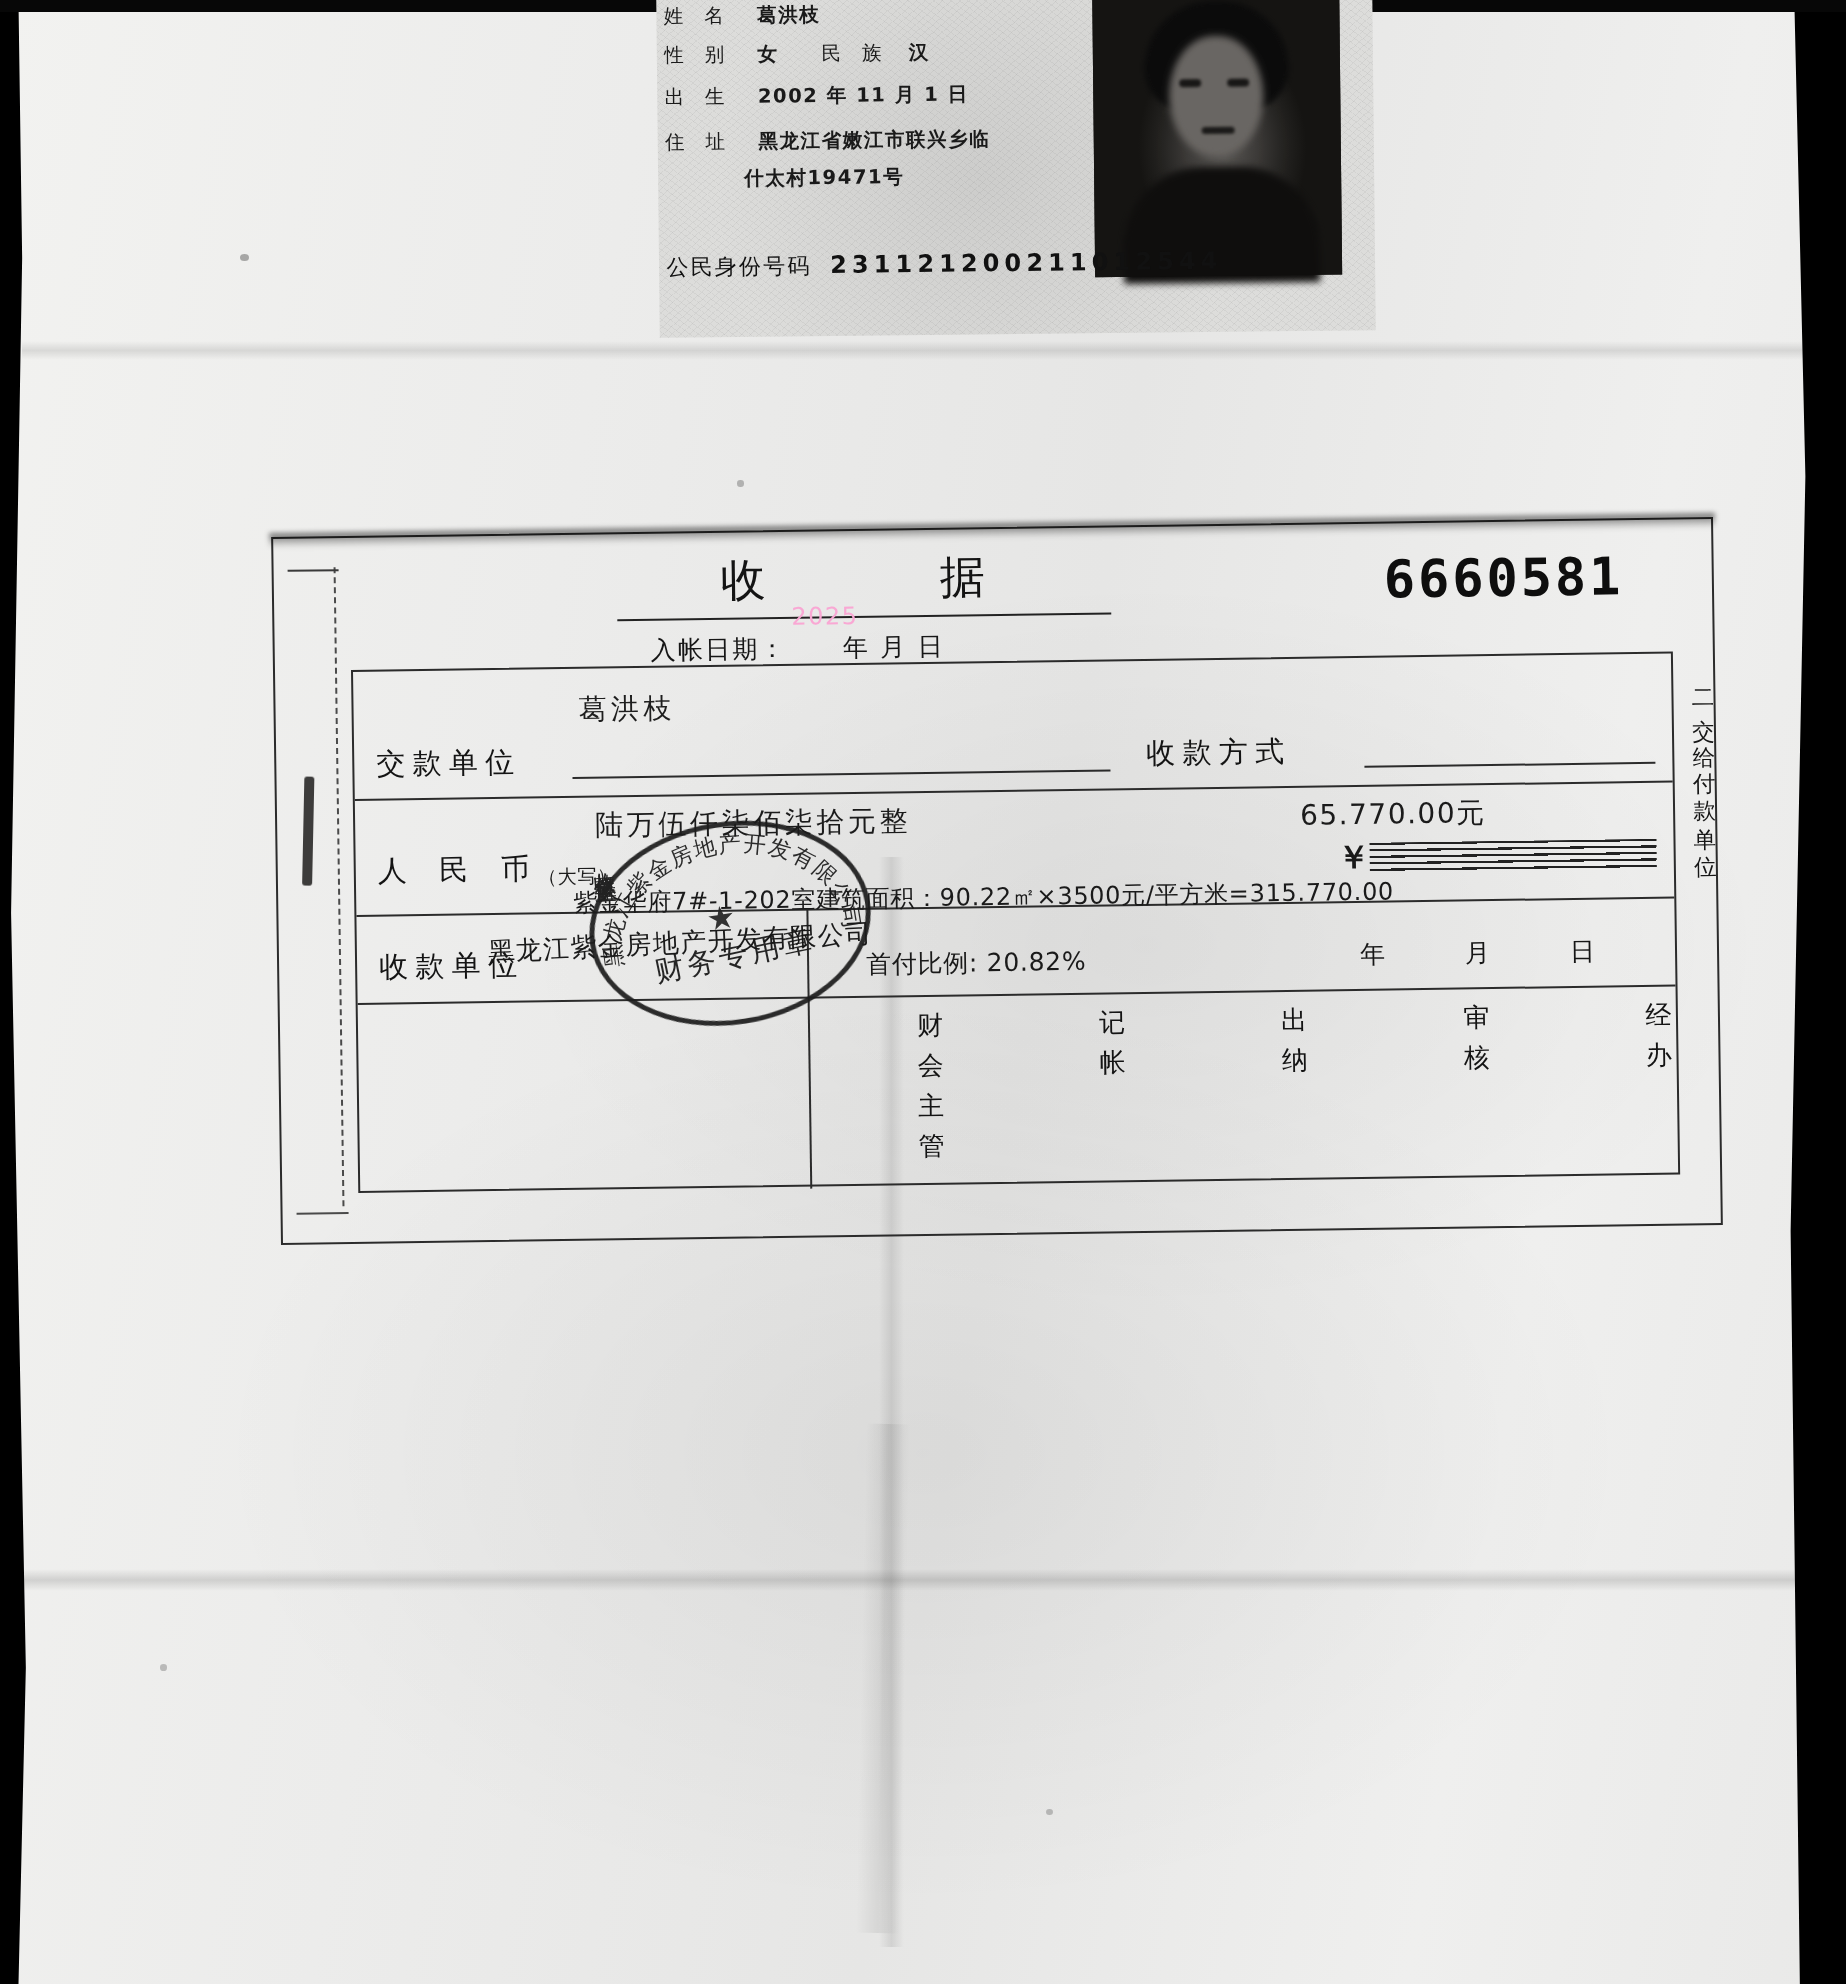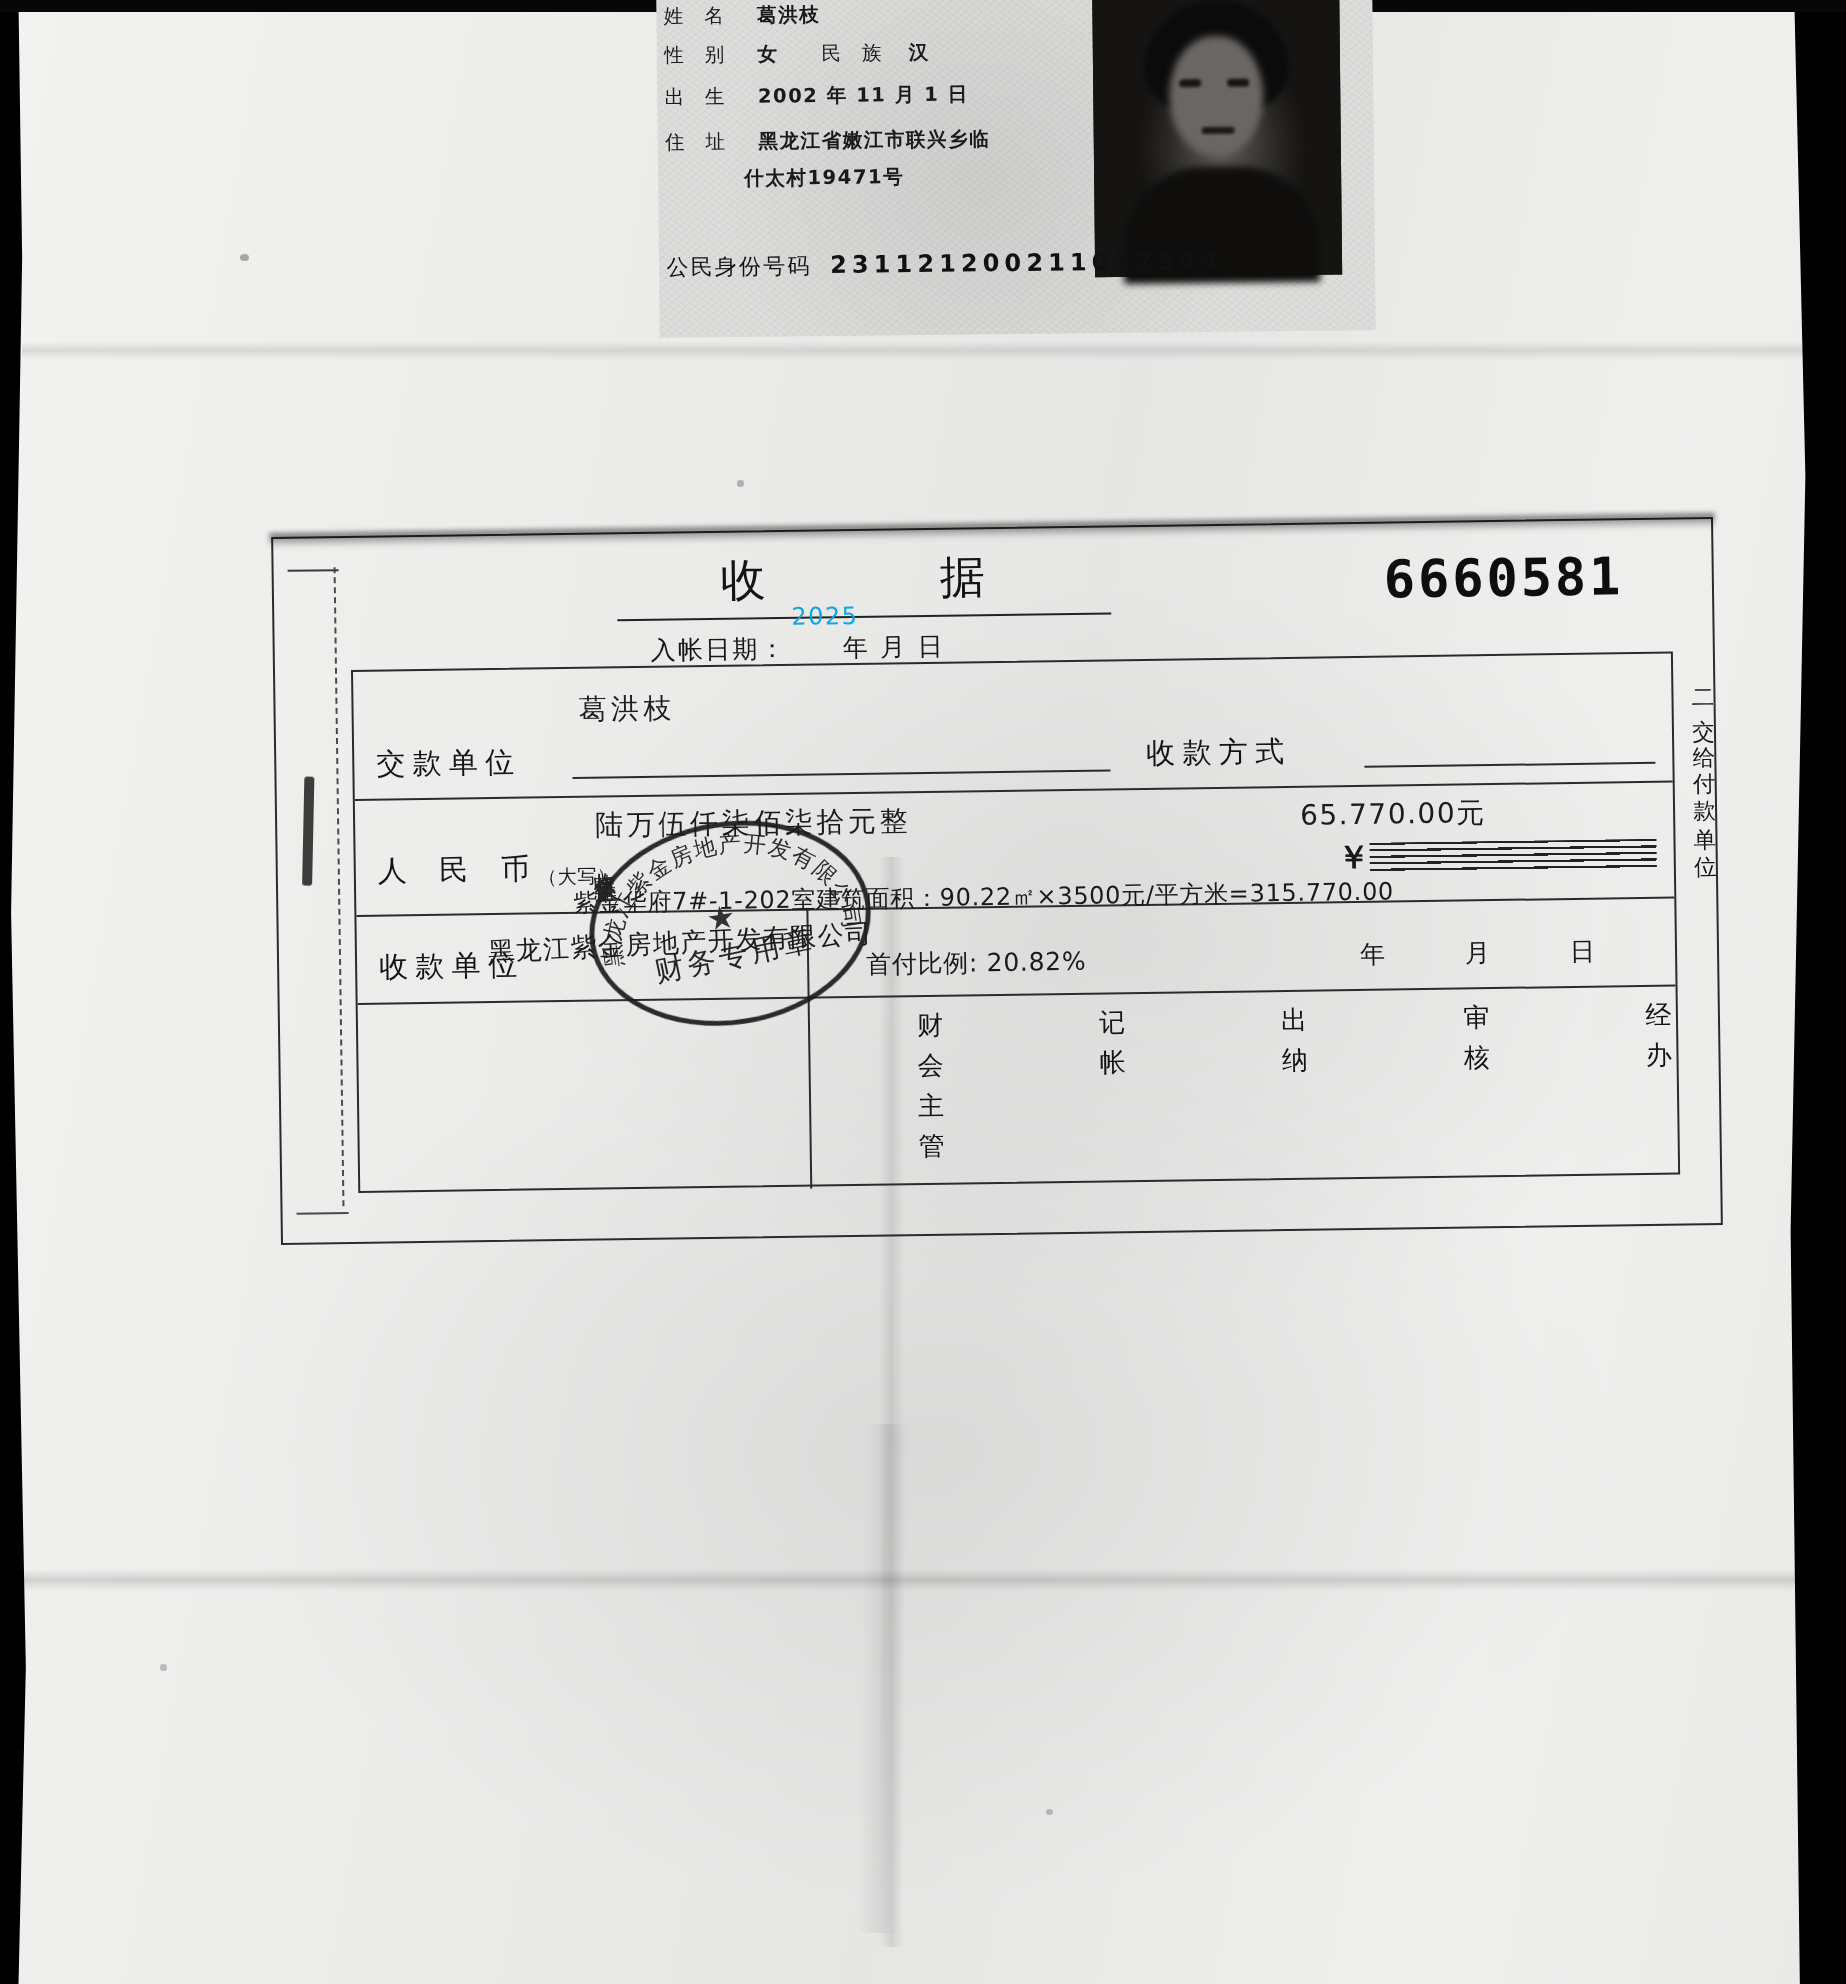"2025" .date-year-hand { color: #0ea5e9 -> #f9a8d4 }
